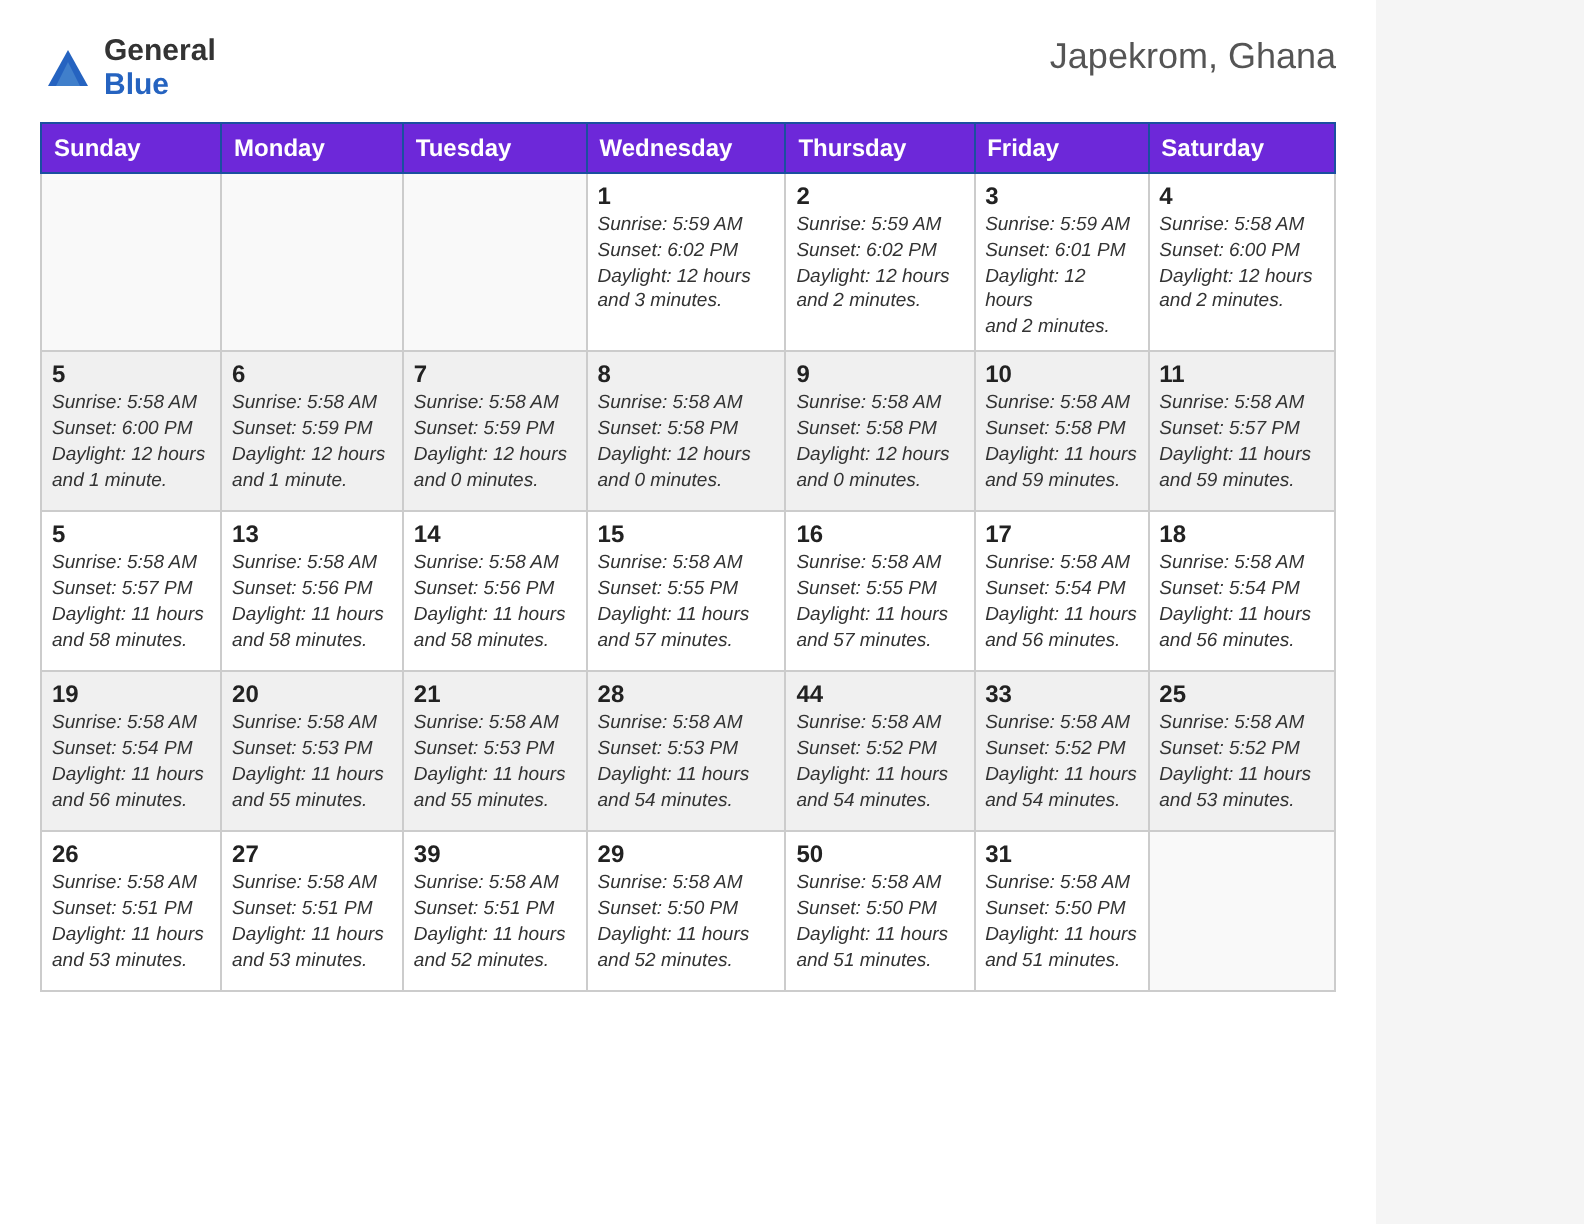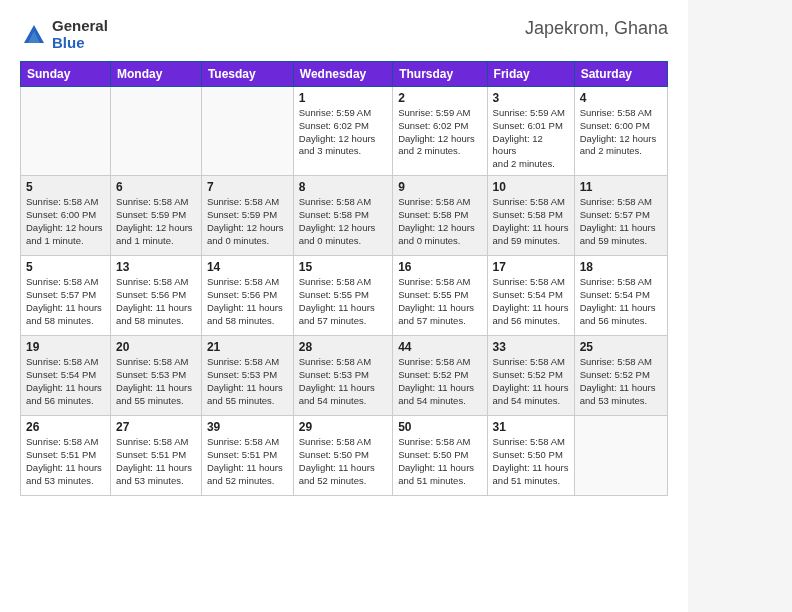"Sunrise: 5:59 AM" .day-info { font-style: none -> italic }
